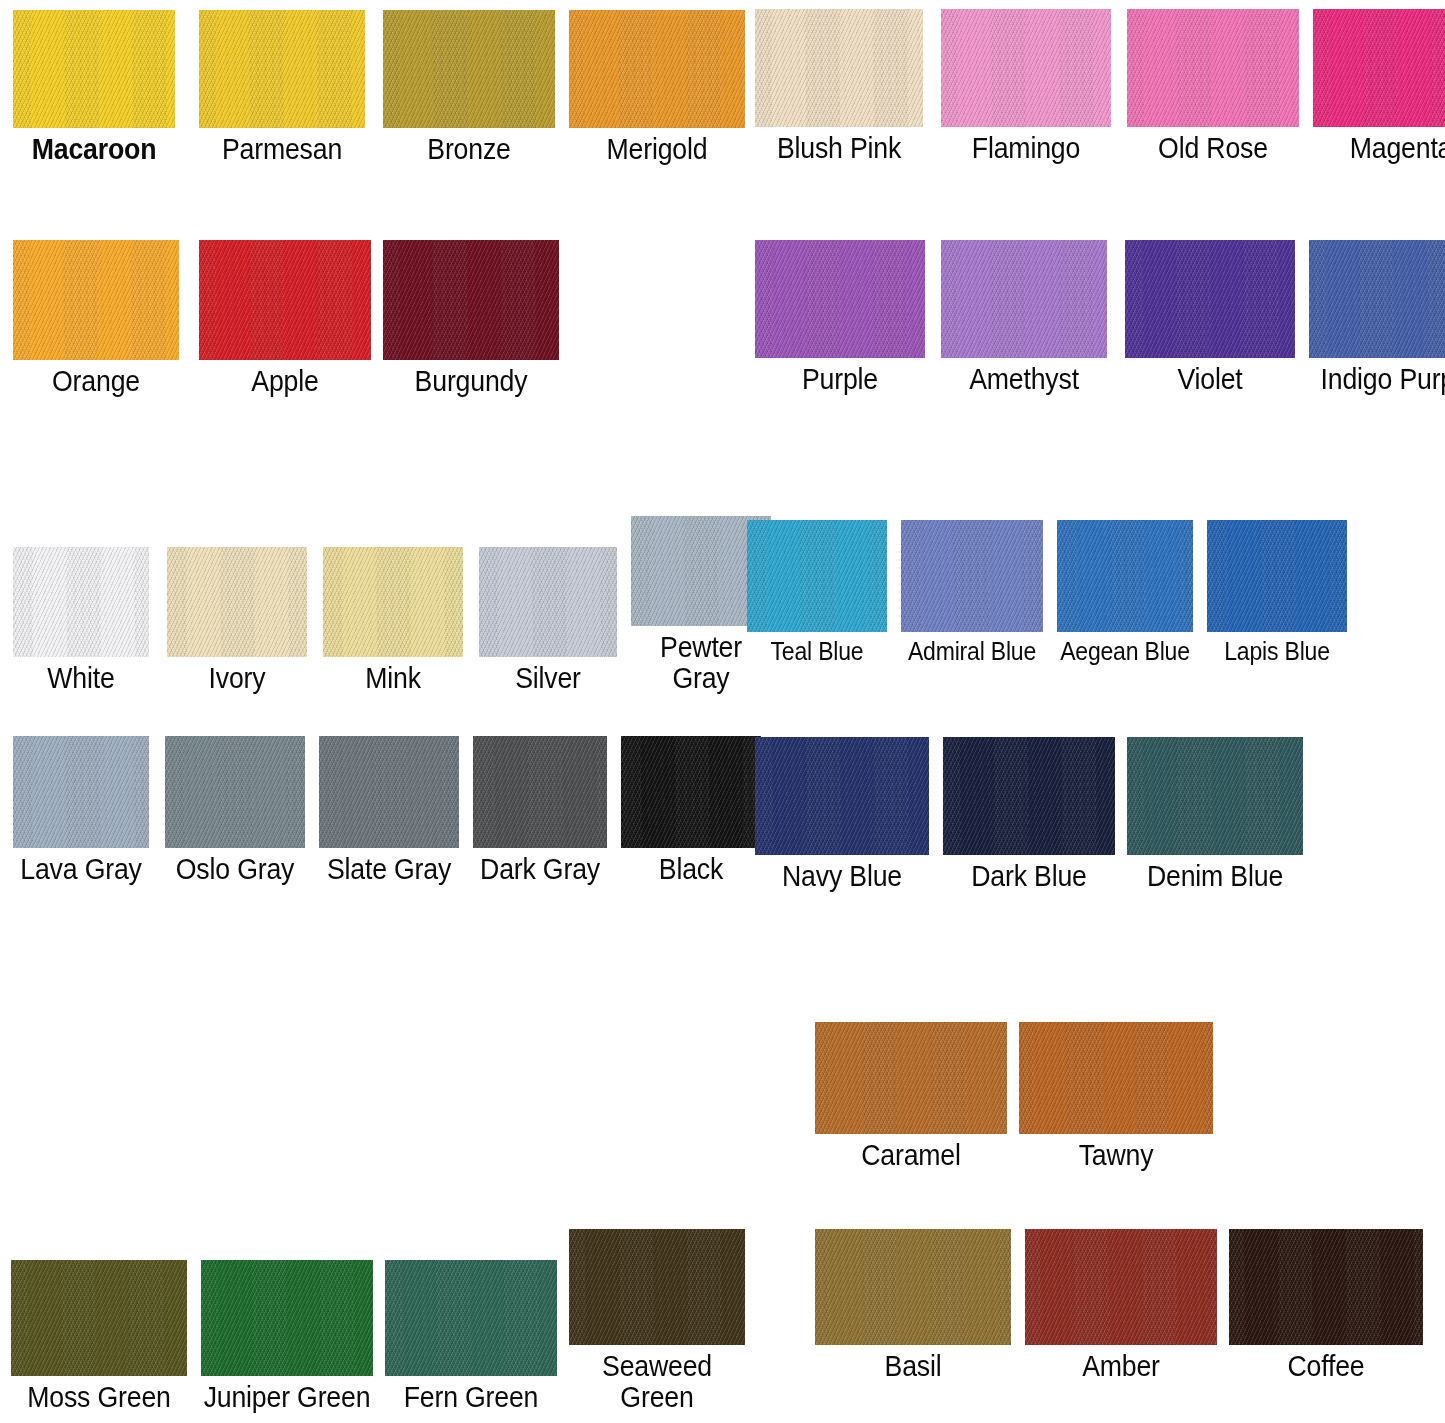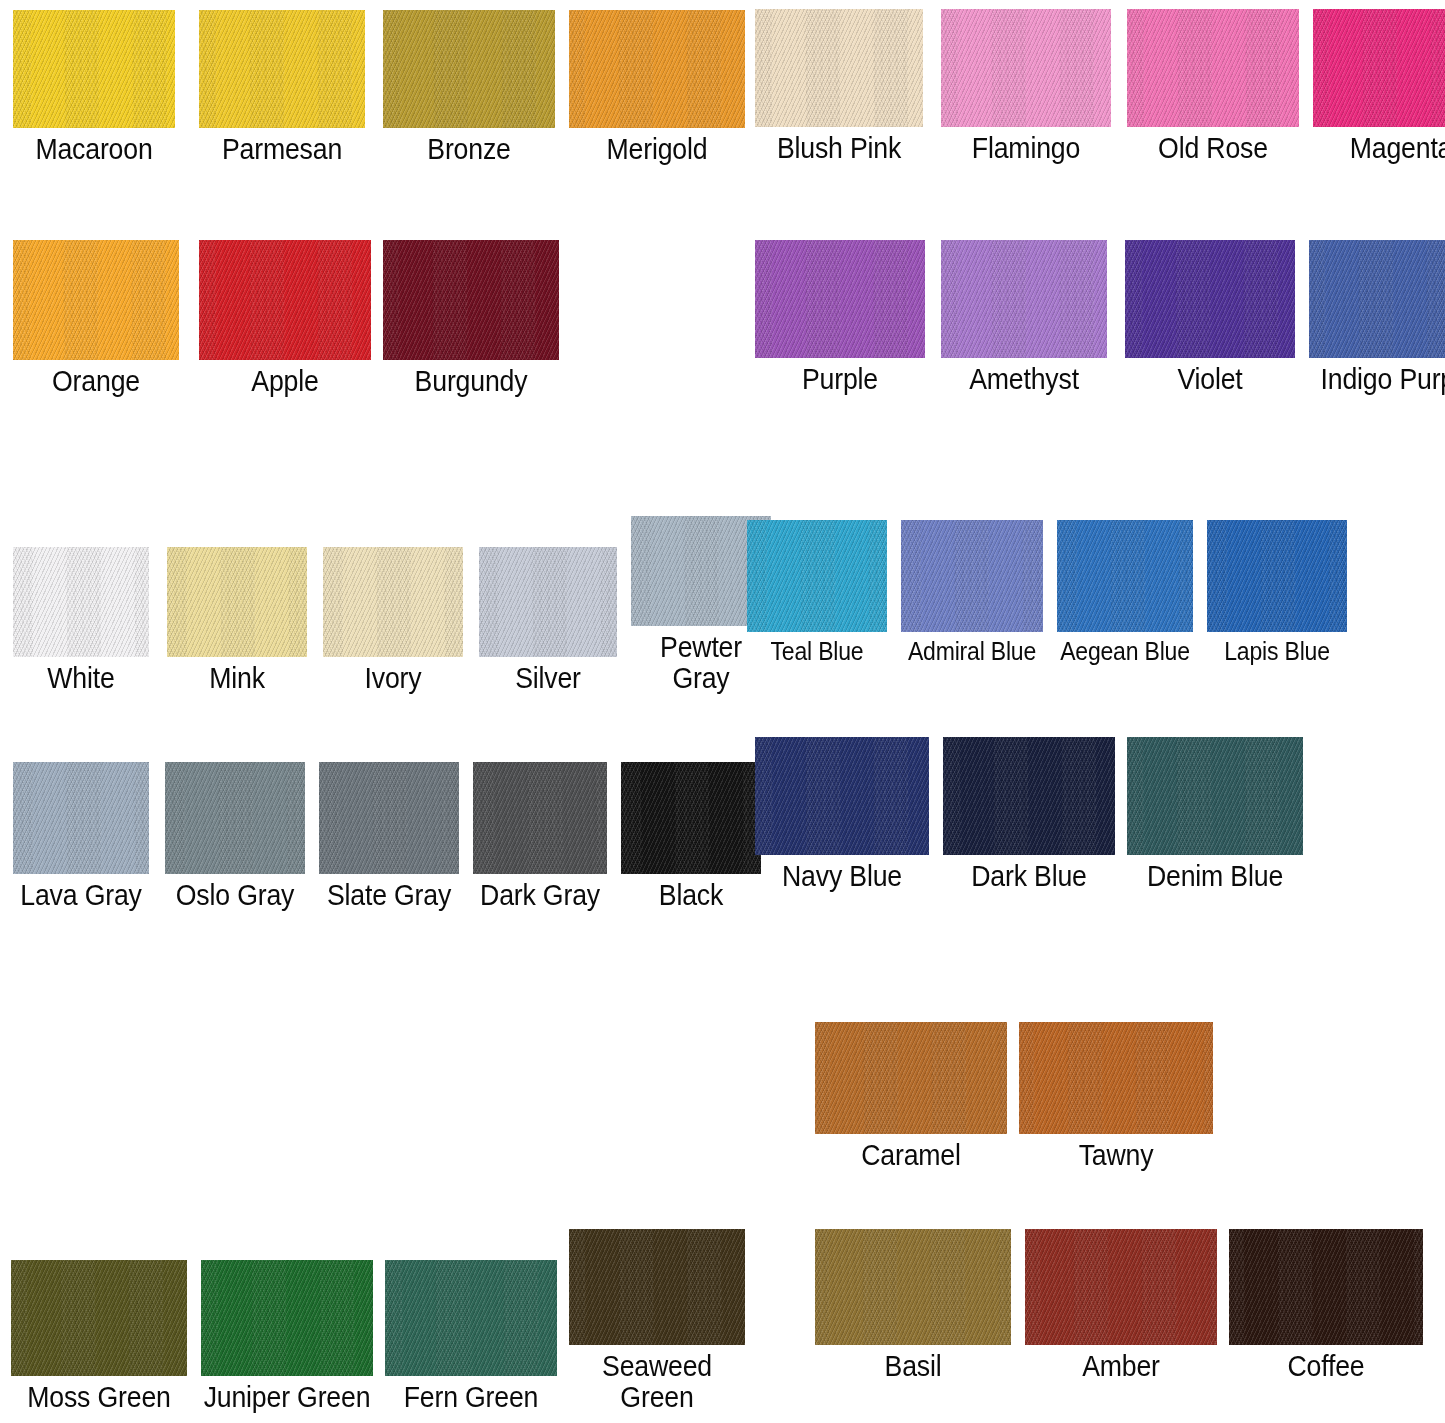"Macaroon" div.cell { font-weight: none -> bold }
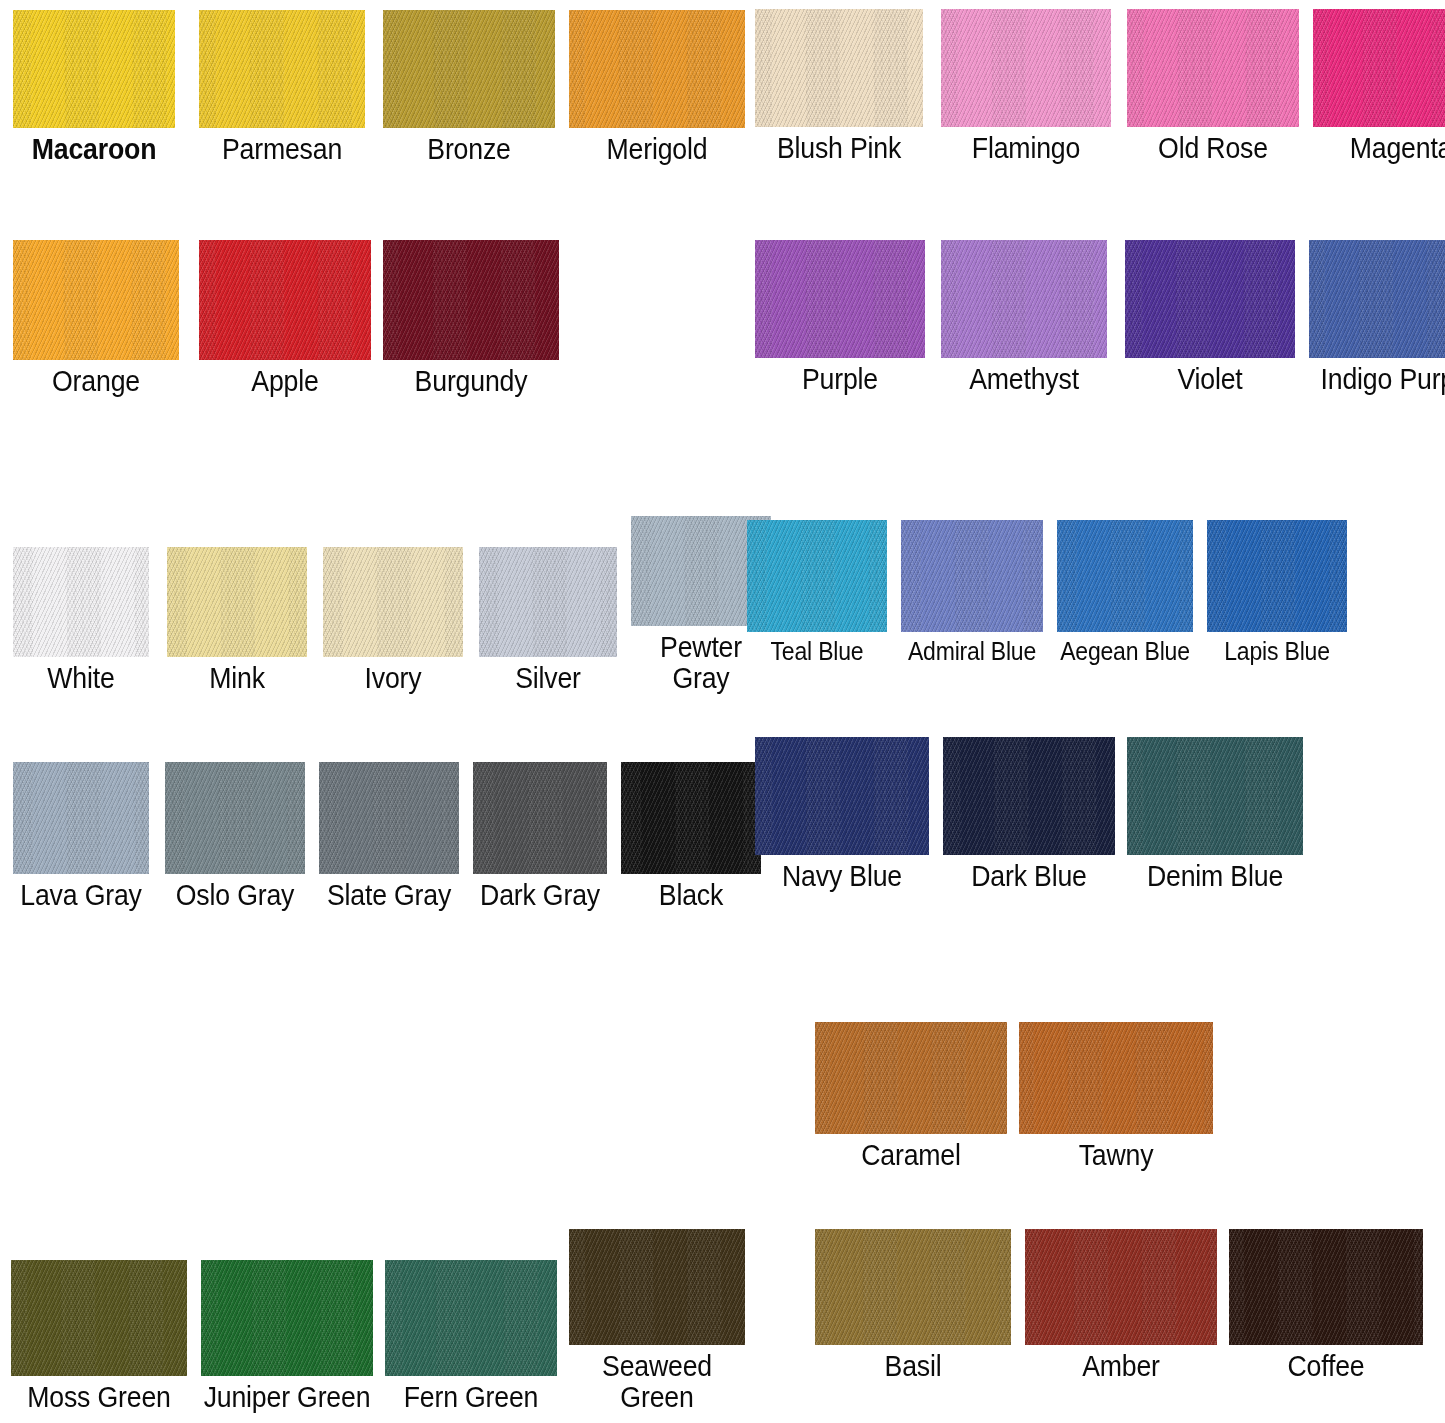"Mink" div.cell { order: before "Ivory" -> after "Ivory" }
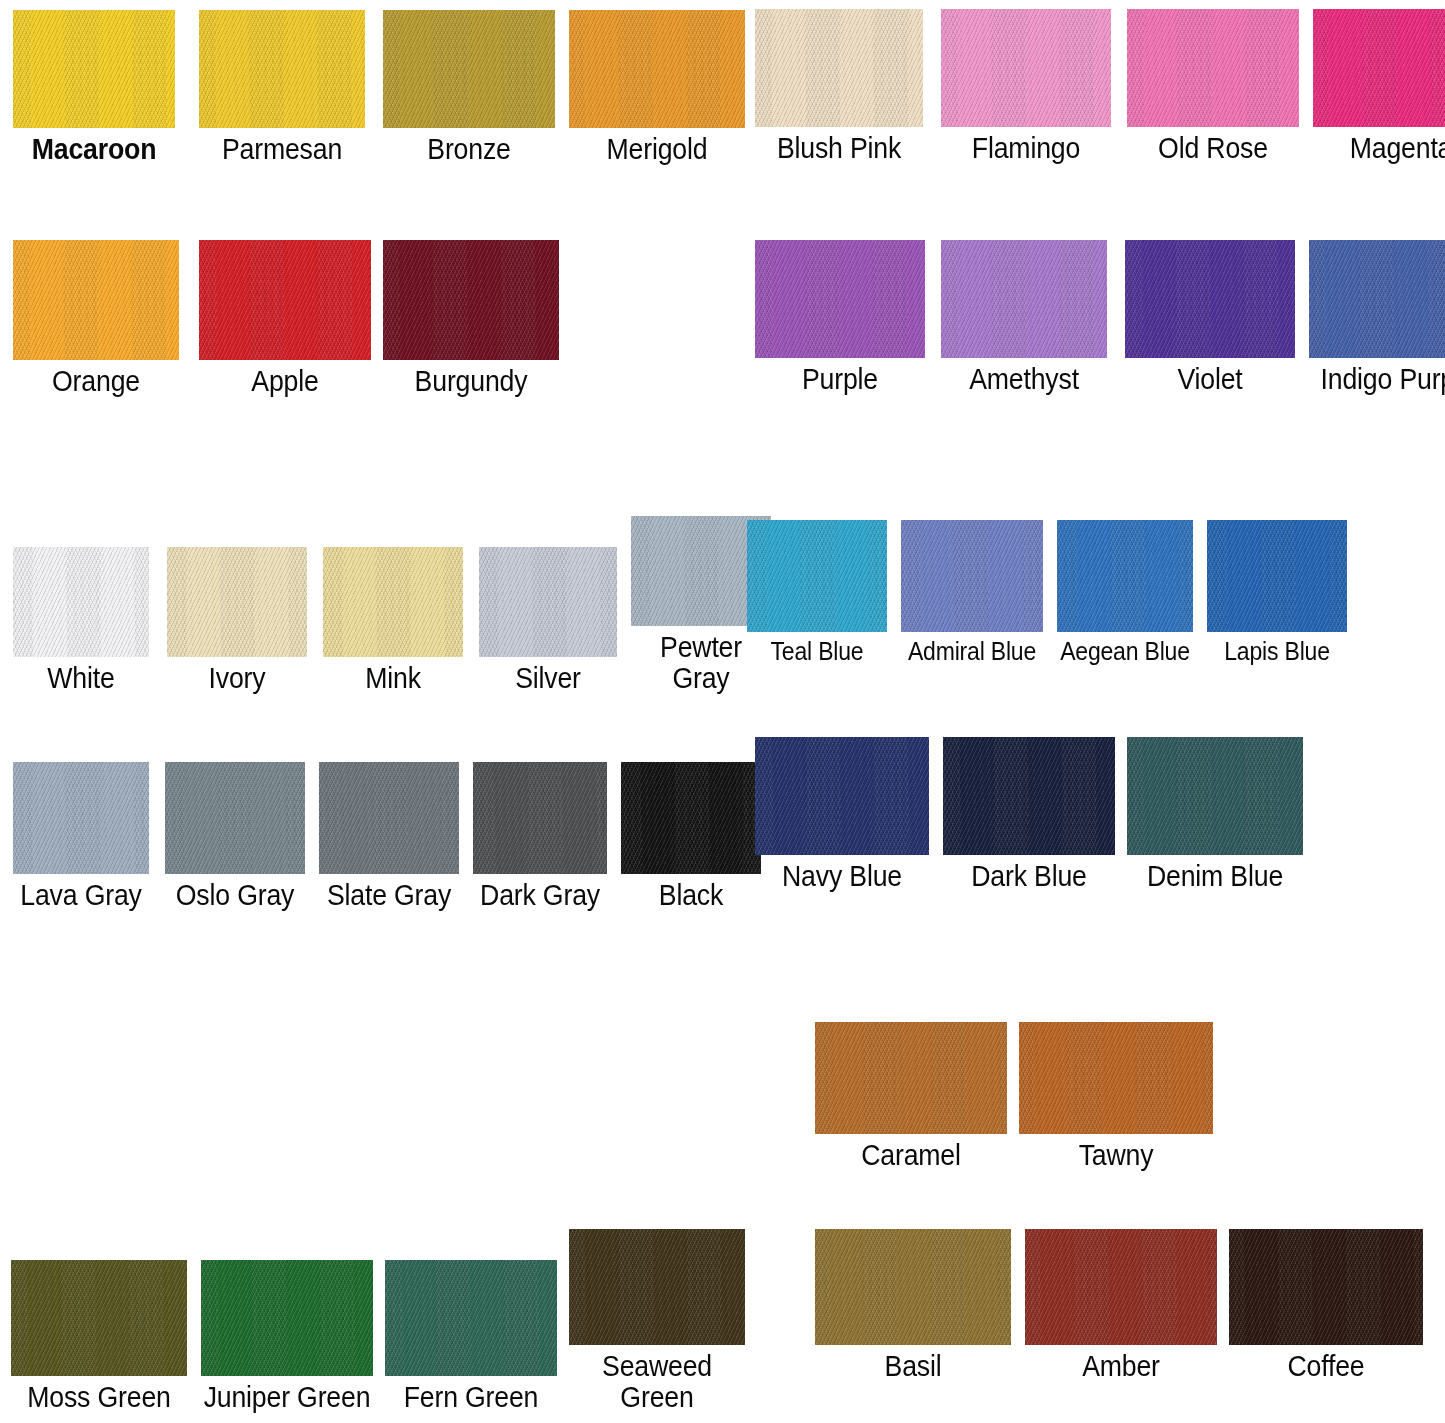"Lava Gray" div.block { top: 754px -> 728px }
